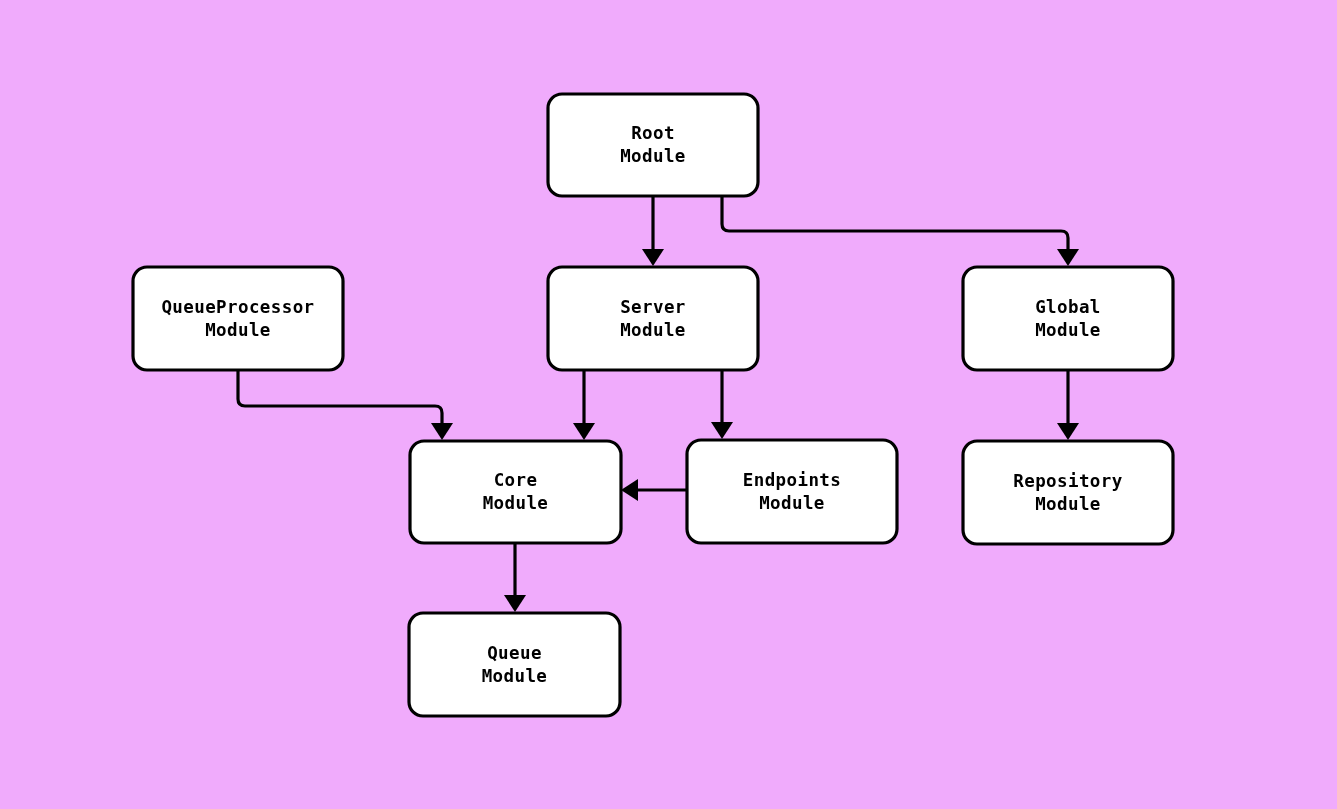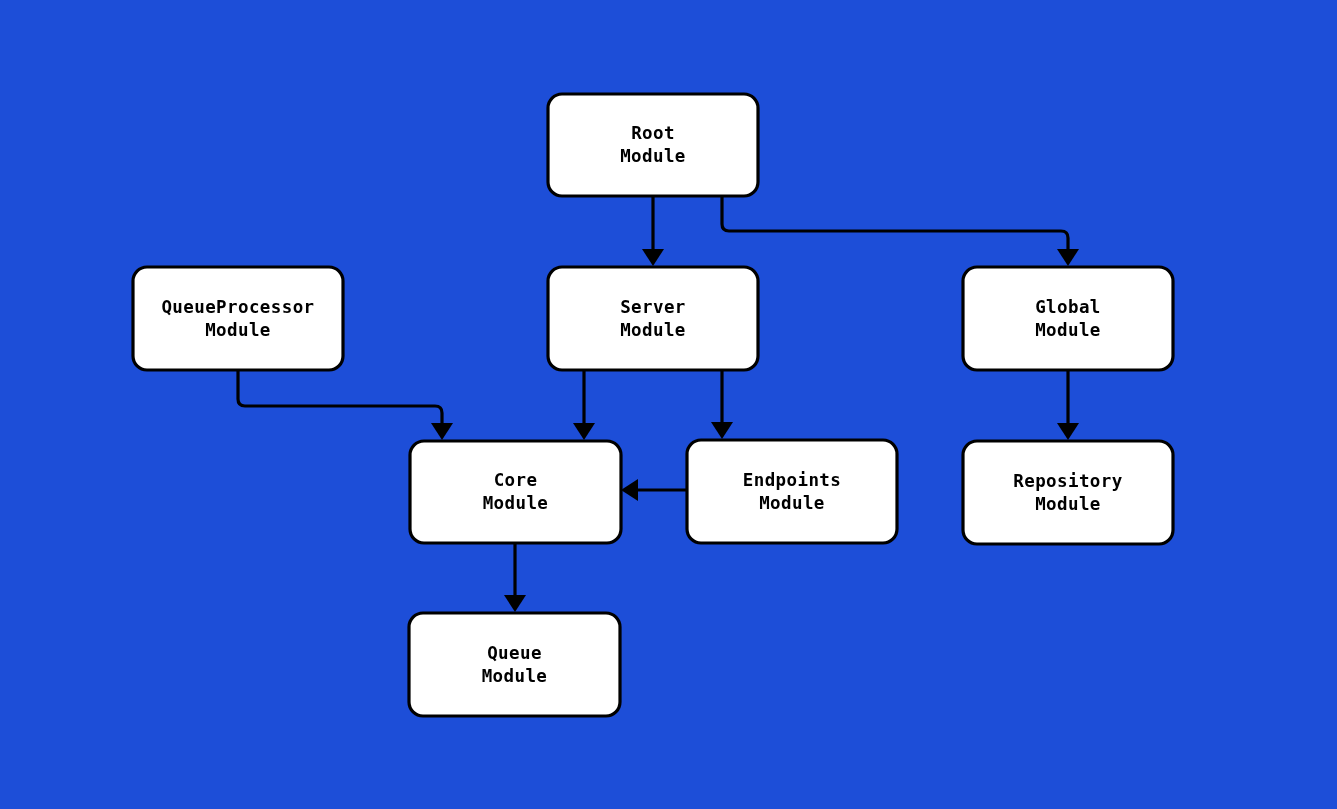"Root" #diagram-root { background: #1d4ed8 -> #f0abfc }
